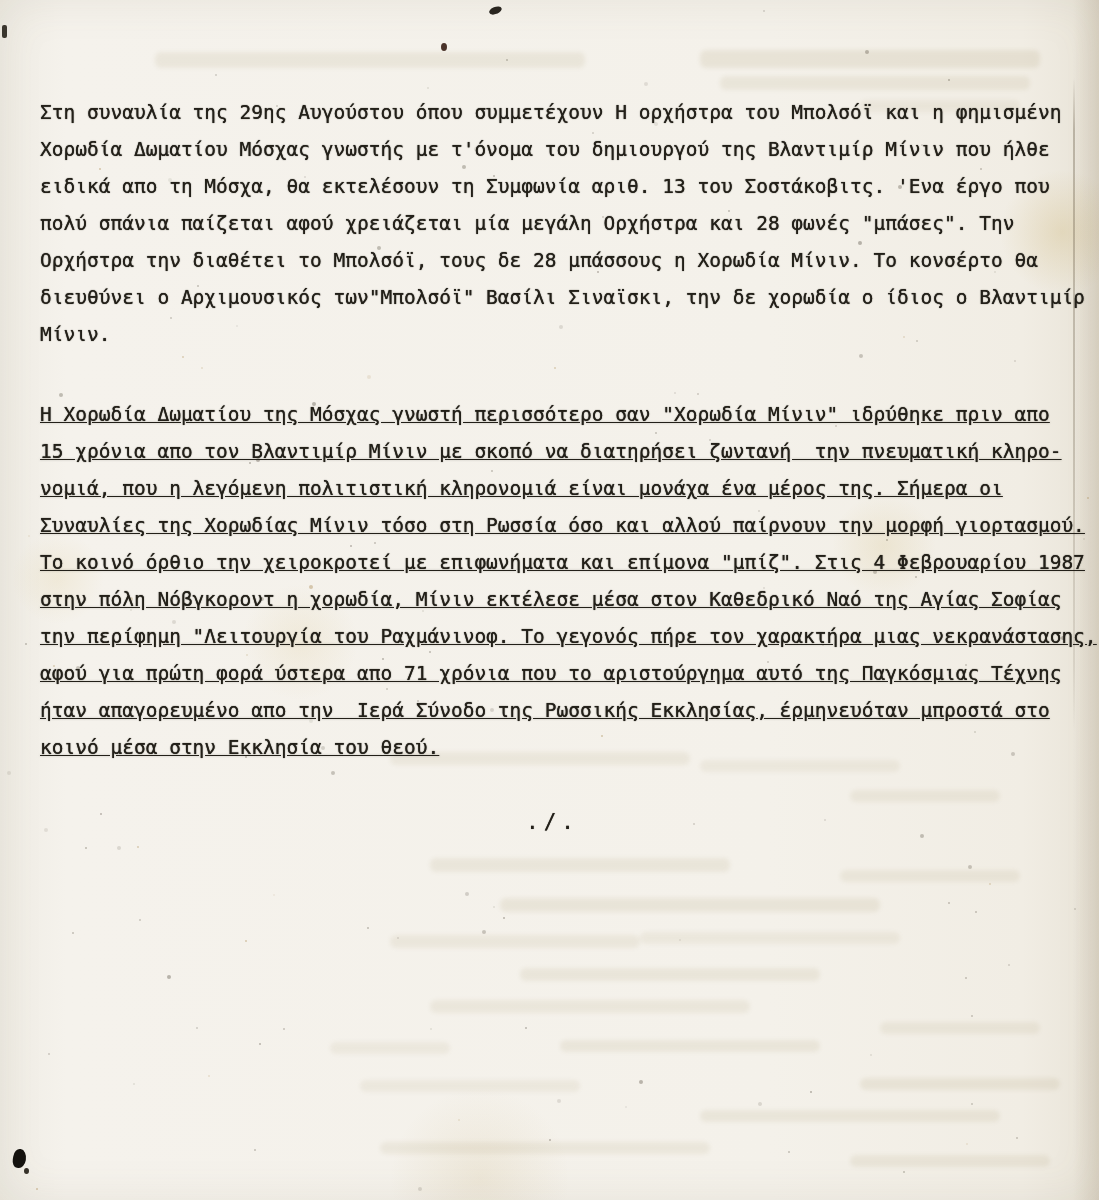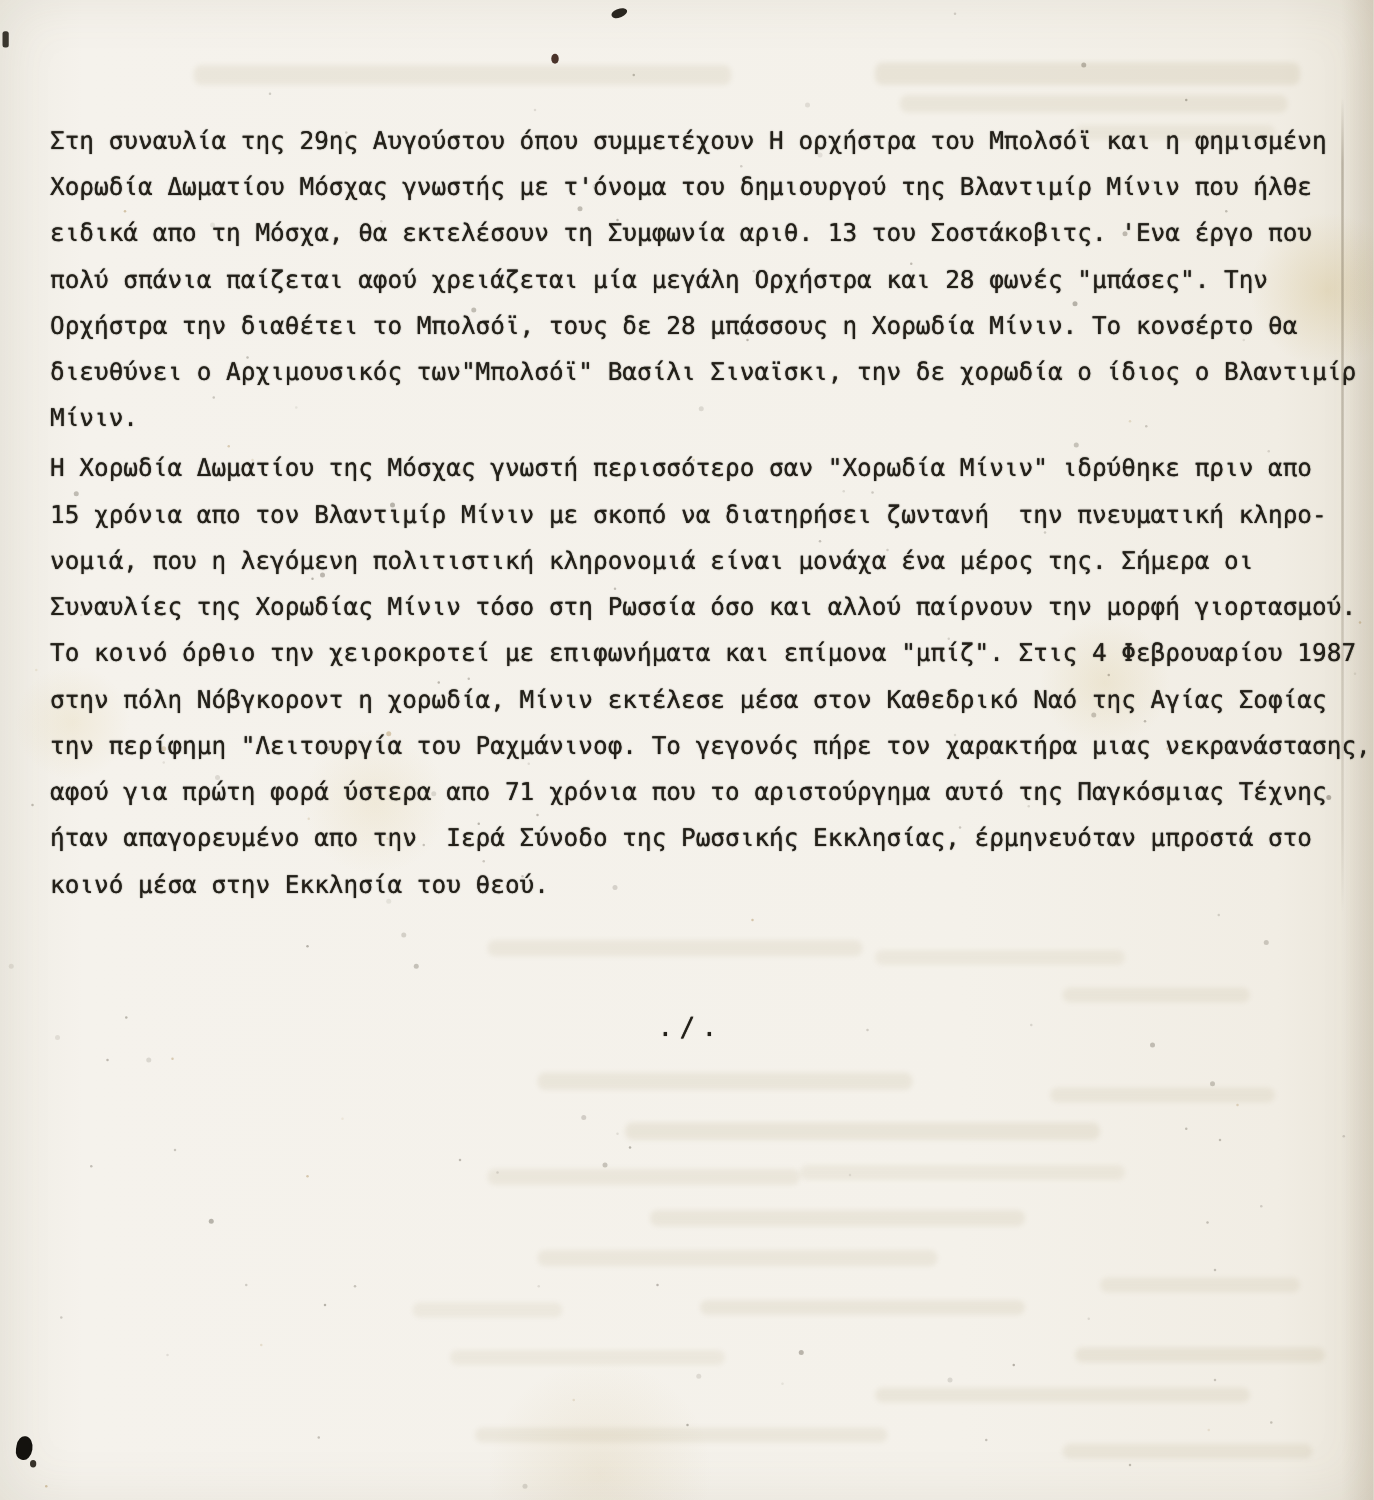"Η Χορωδία Δωματίου της Μόσχας" #para-2 { text-decoration: none -> underline; top: 356px -> 396px }
